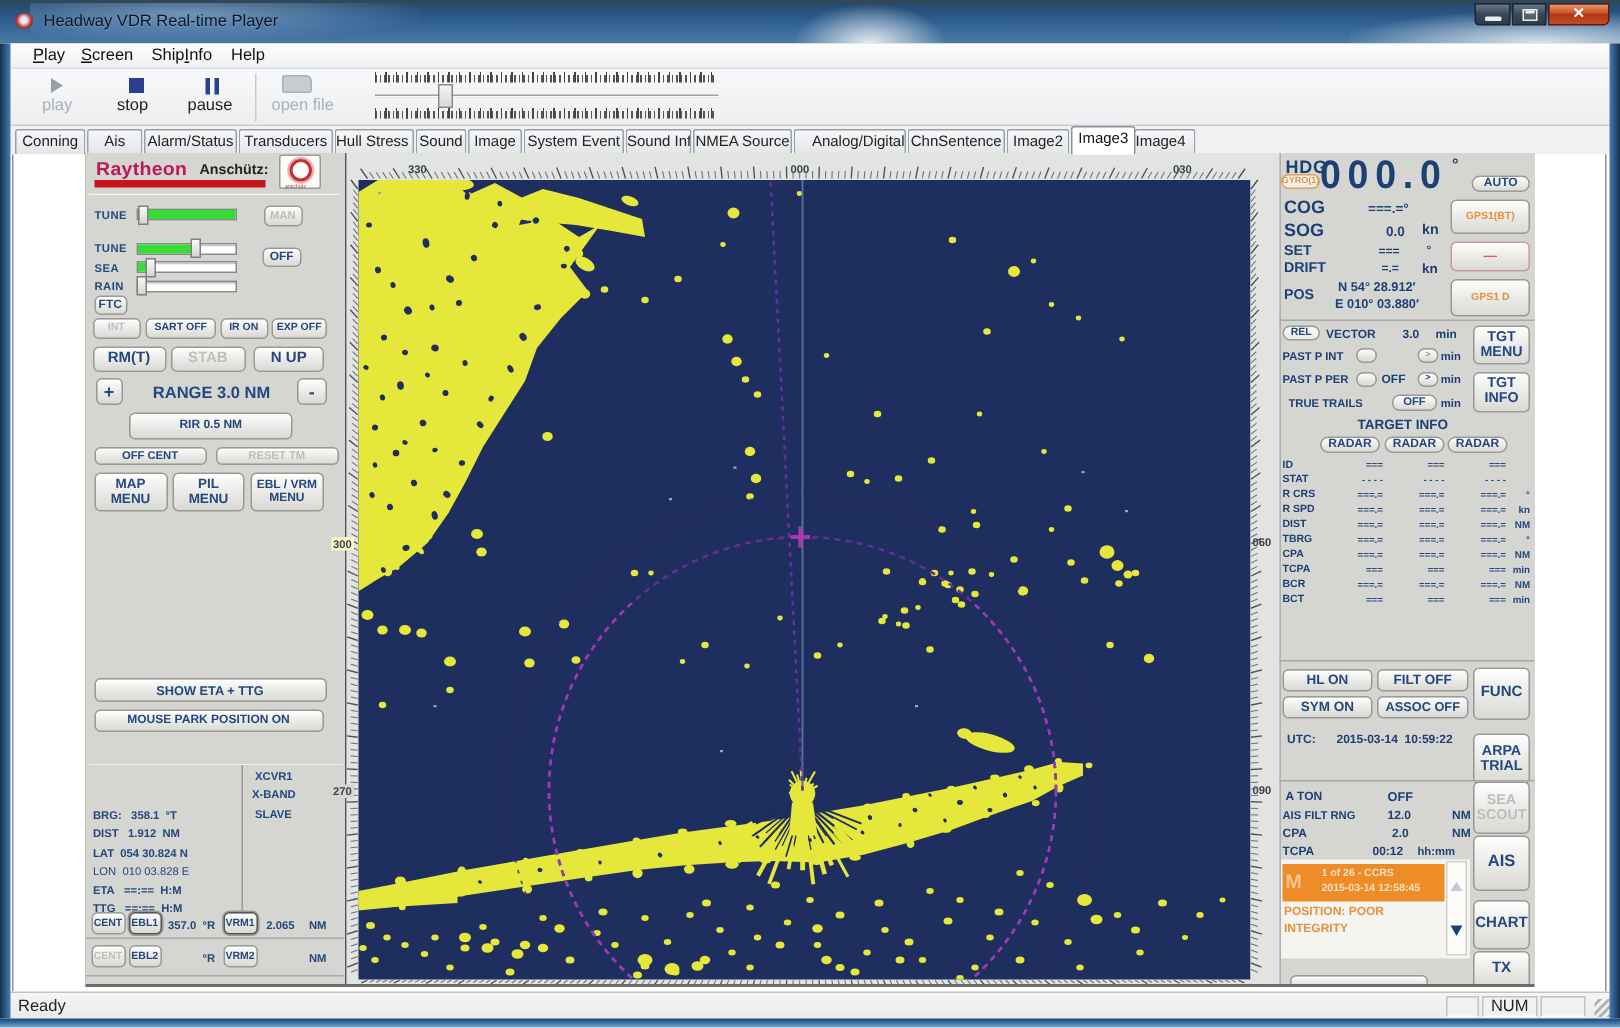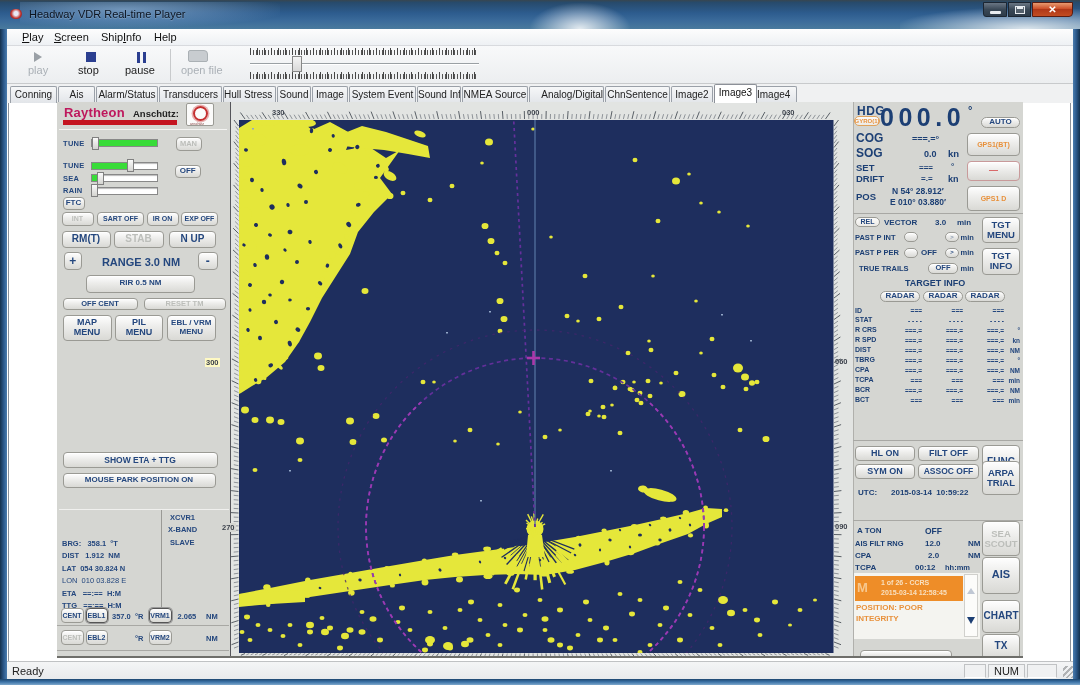"300" div { left: 148px -> 164px }
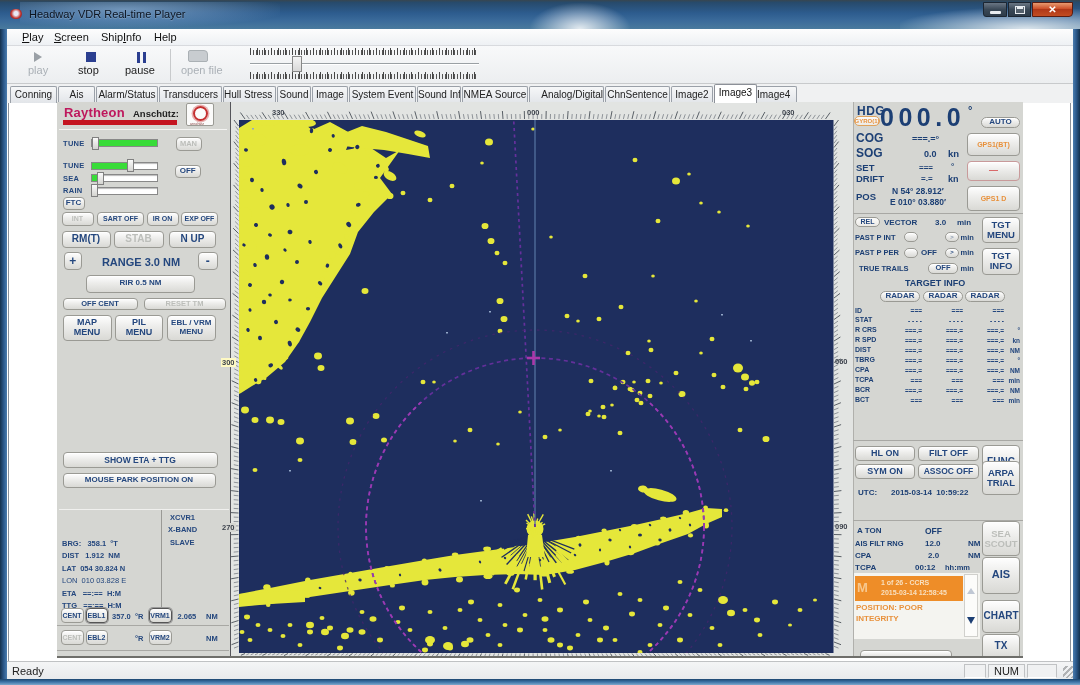"ARPA" div.b { top: 359px -> 387px }
